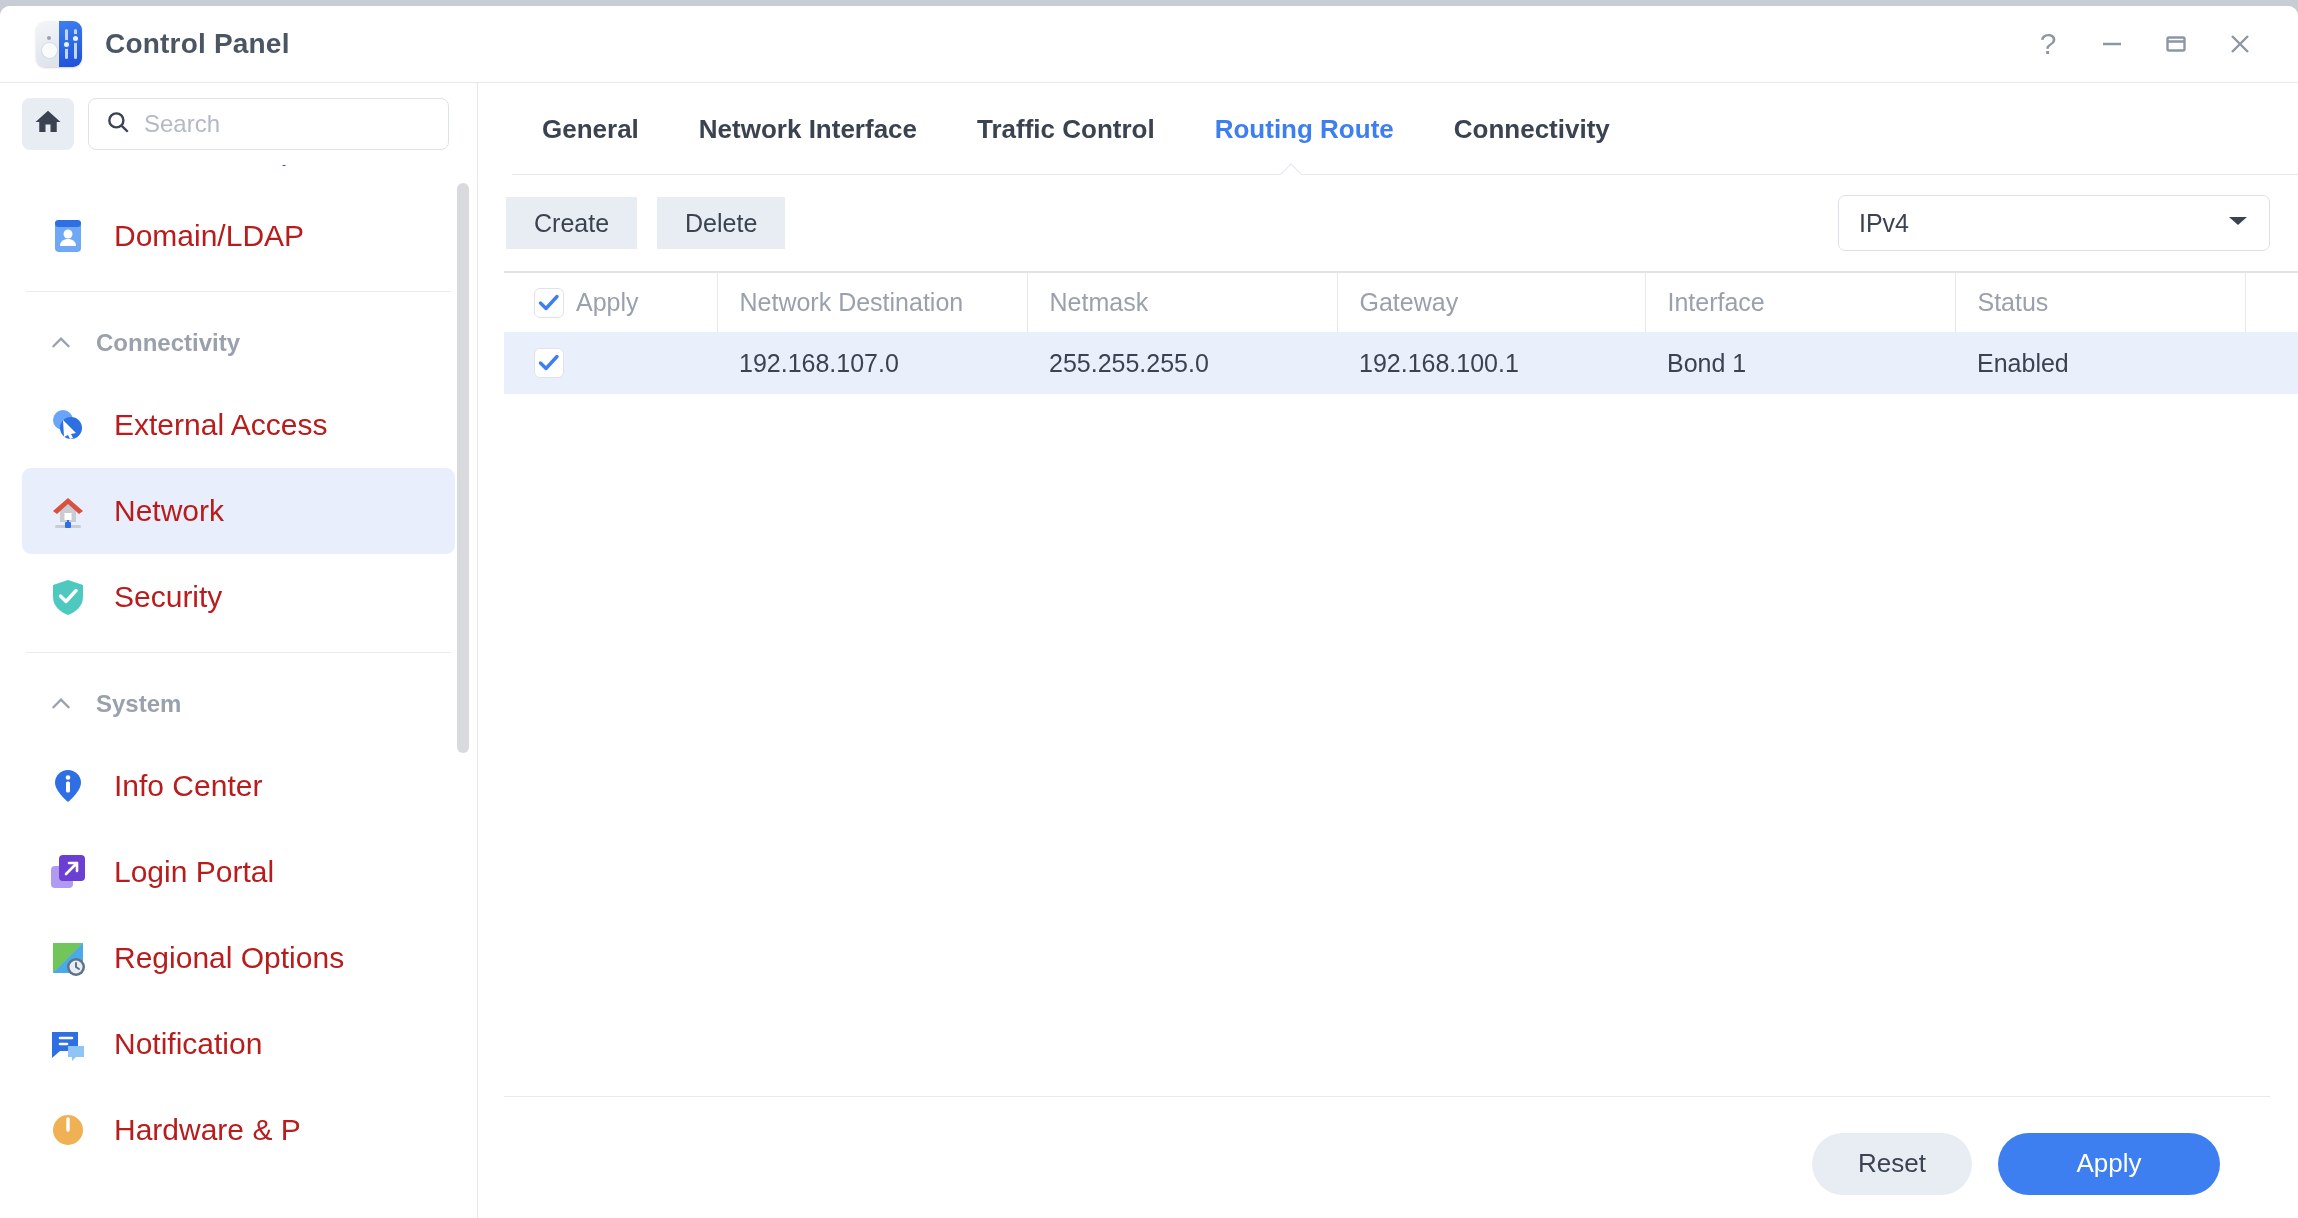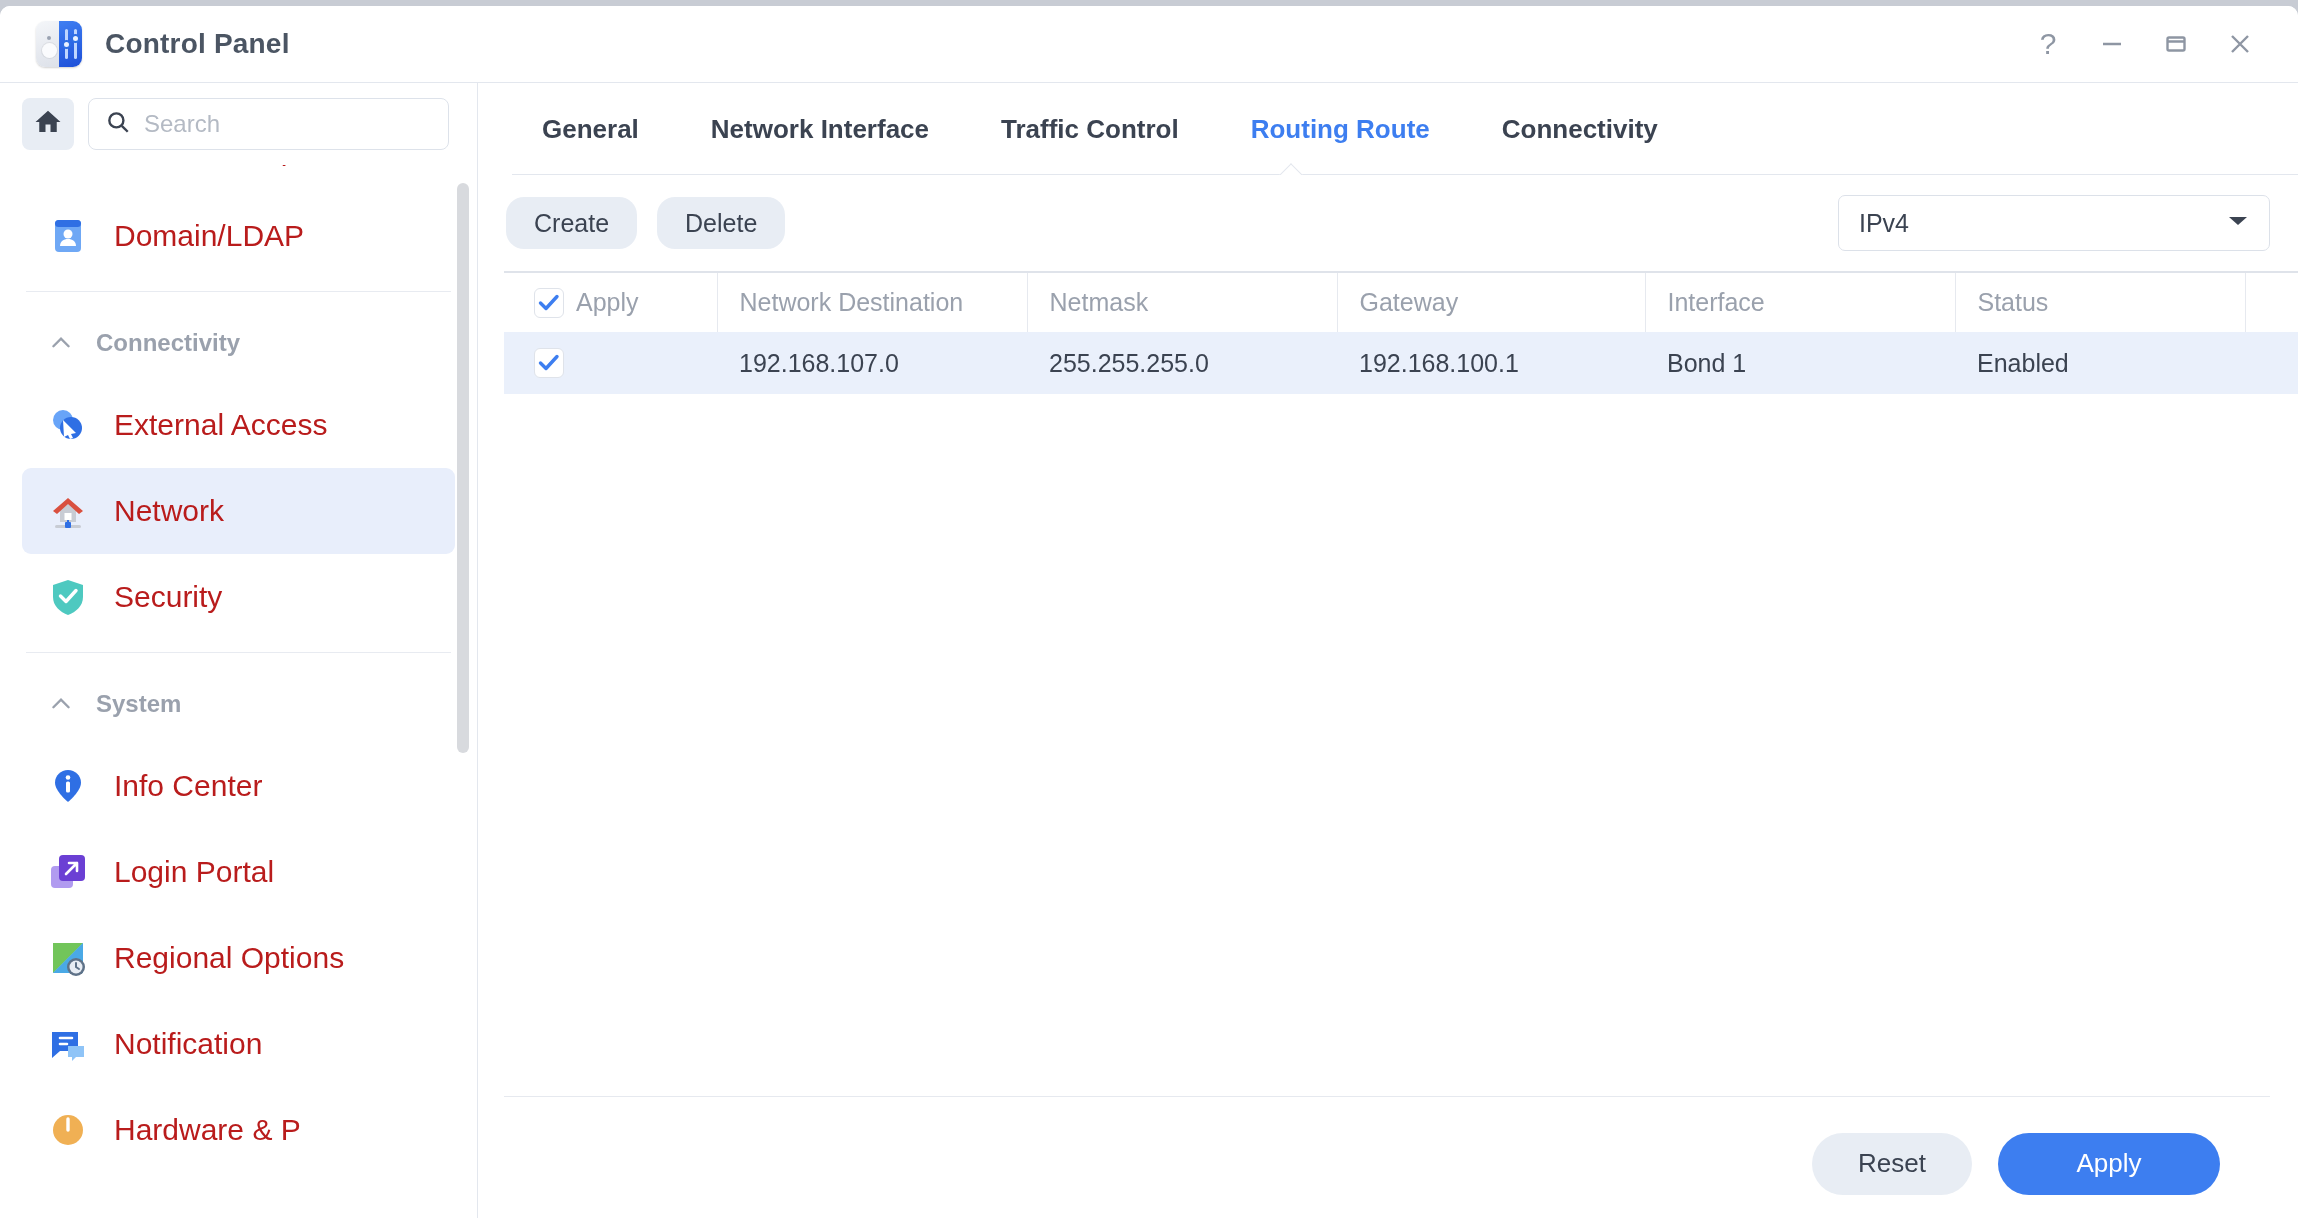"General" .tabs { gap: 12px -> 0 }
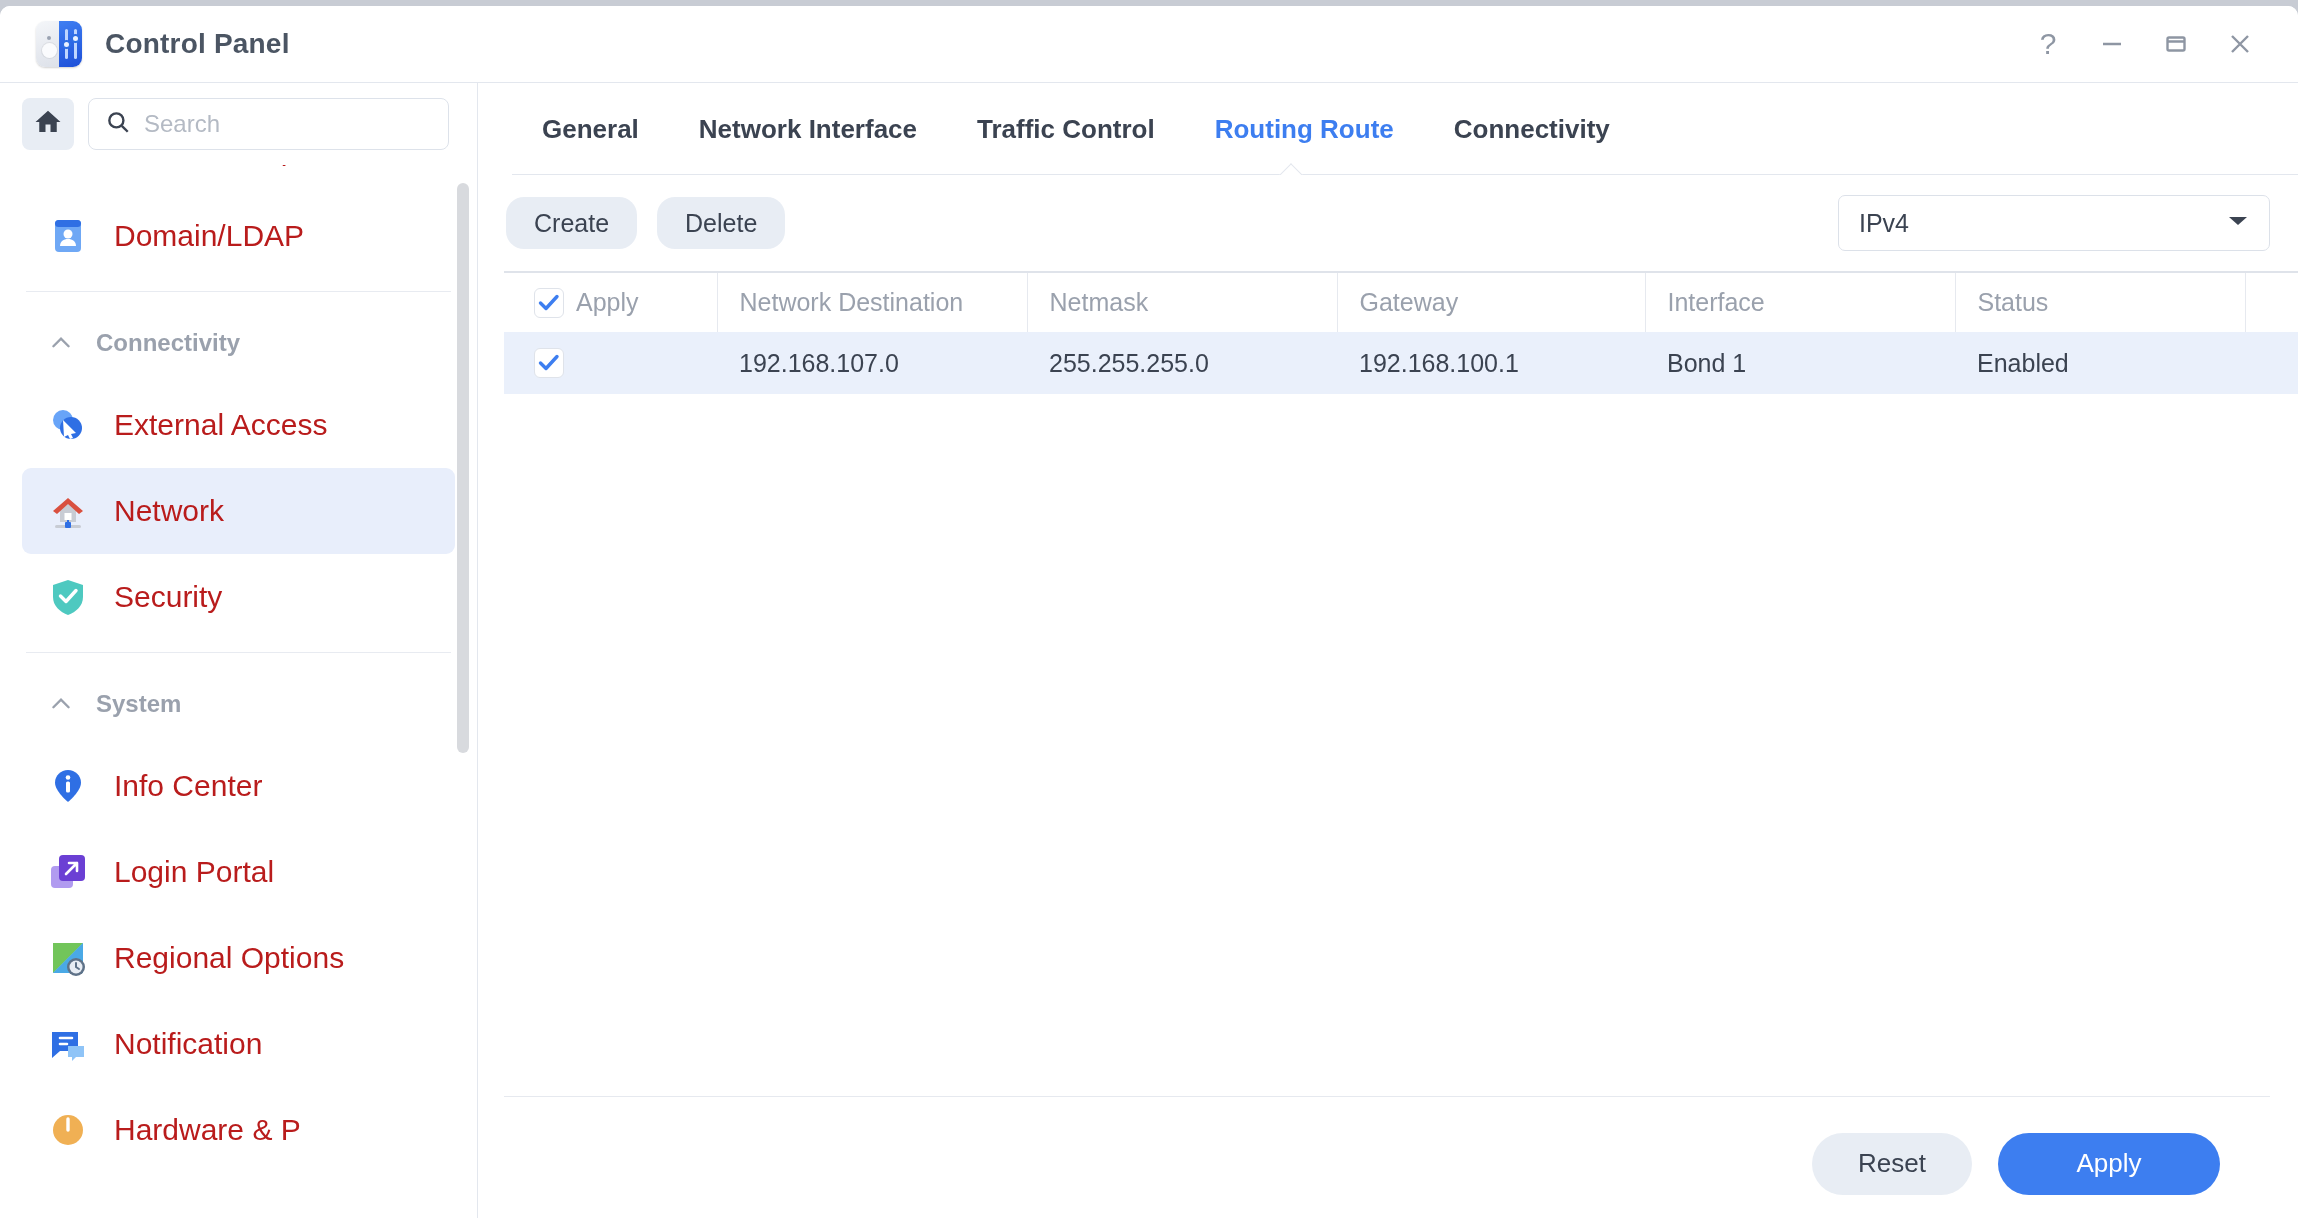"Create" .tb-btn { border-radius: 18px -> 0 }
